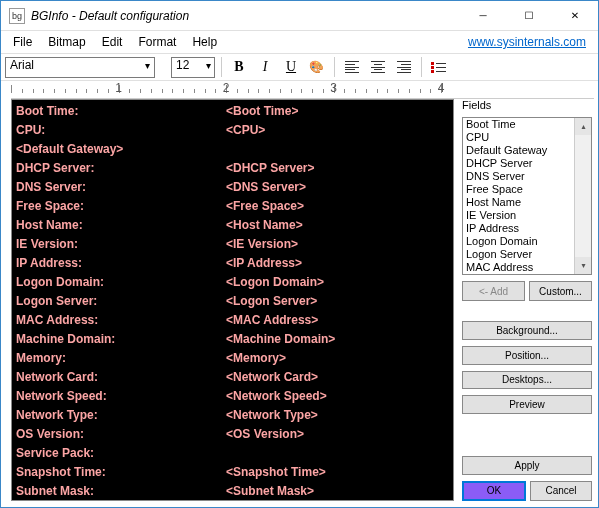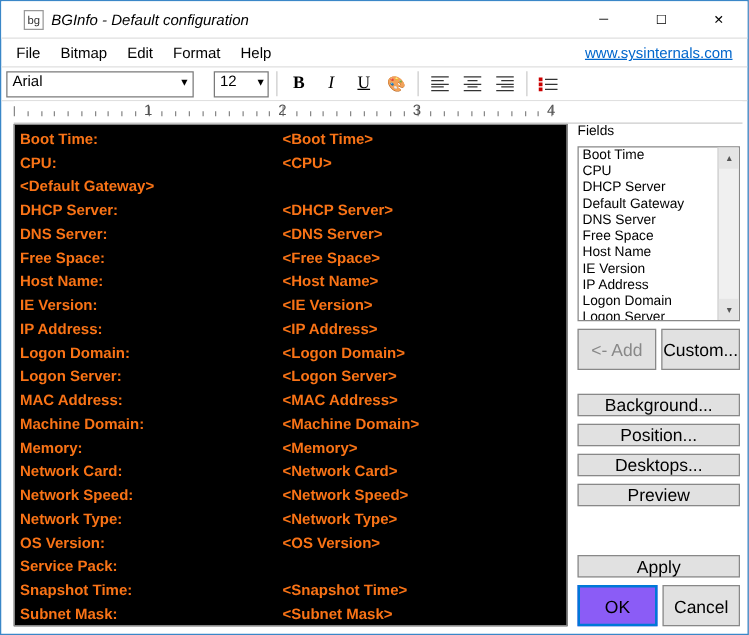"bg" .titlebar { padding-left: 18px -> 8px }
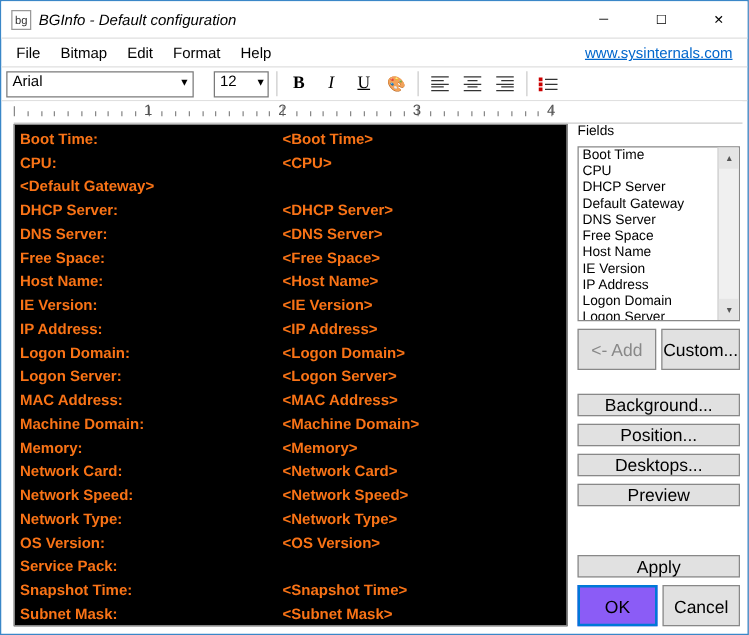"Boot Time:" .editor-wrap { color: #f97316 -> #fca5a5 }
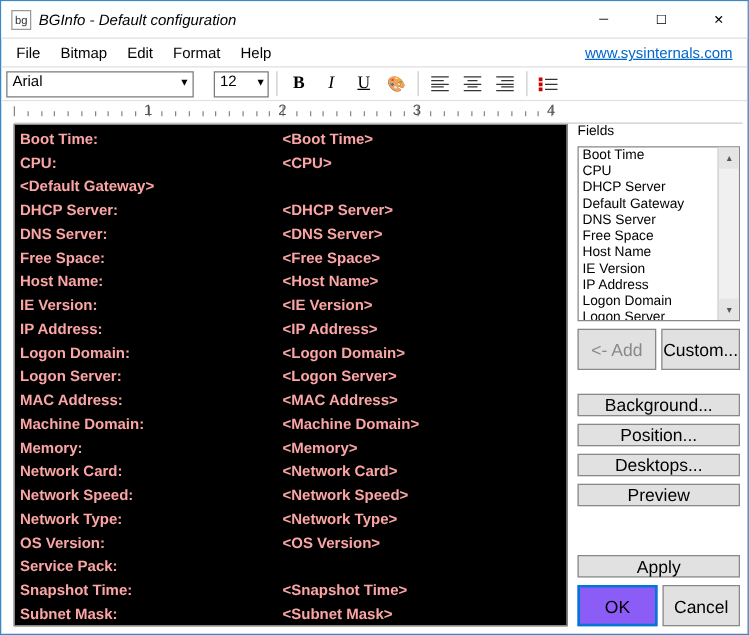"DHCP Server" div.fields-item { order: before "Default Gateway" -> after "Default Gateway" }
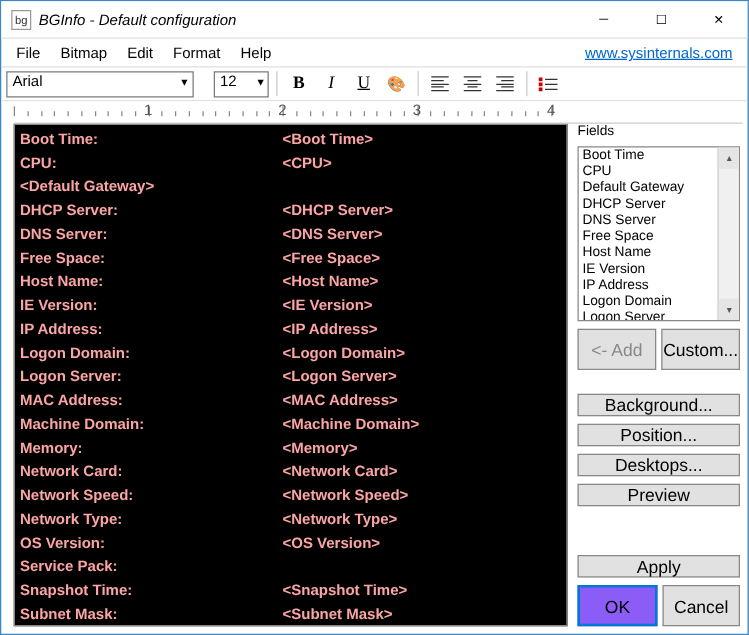"<- Add" .btn { font-size: 14px -> 10px; height: 33px -> 20px }
